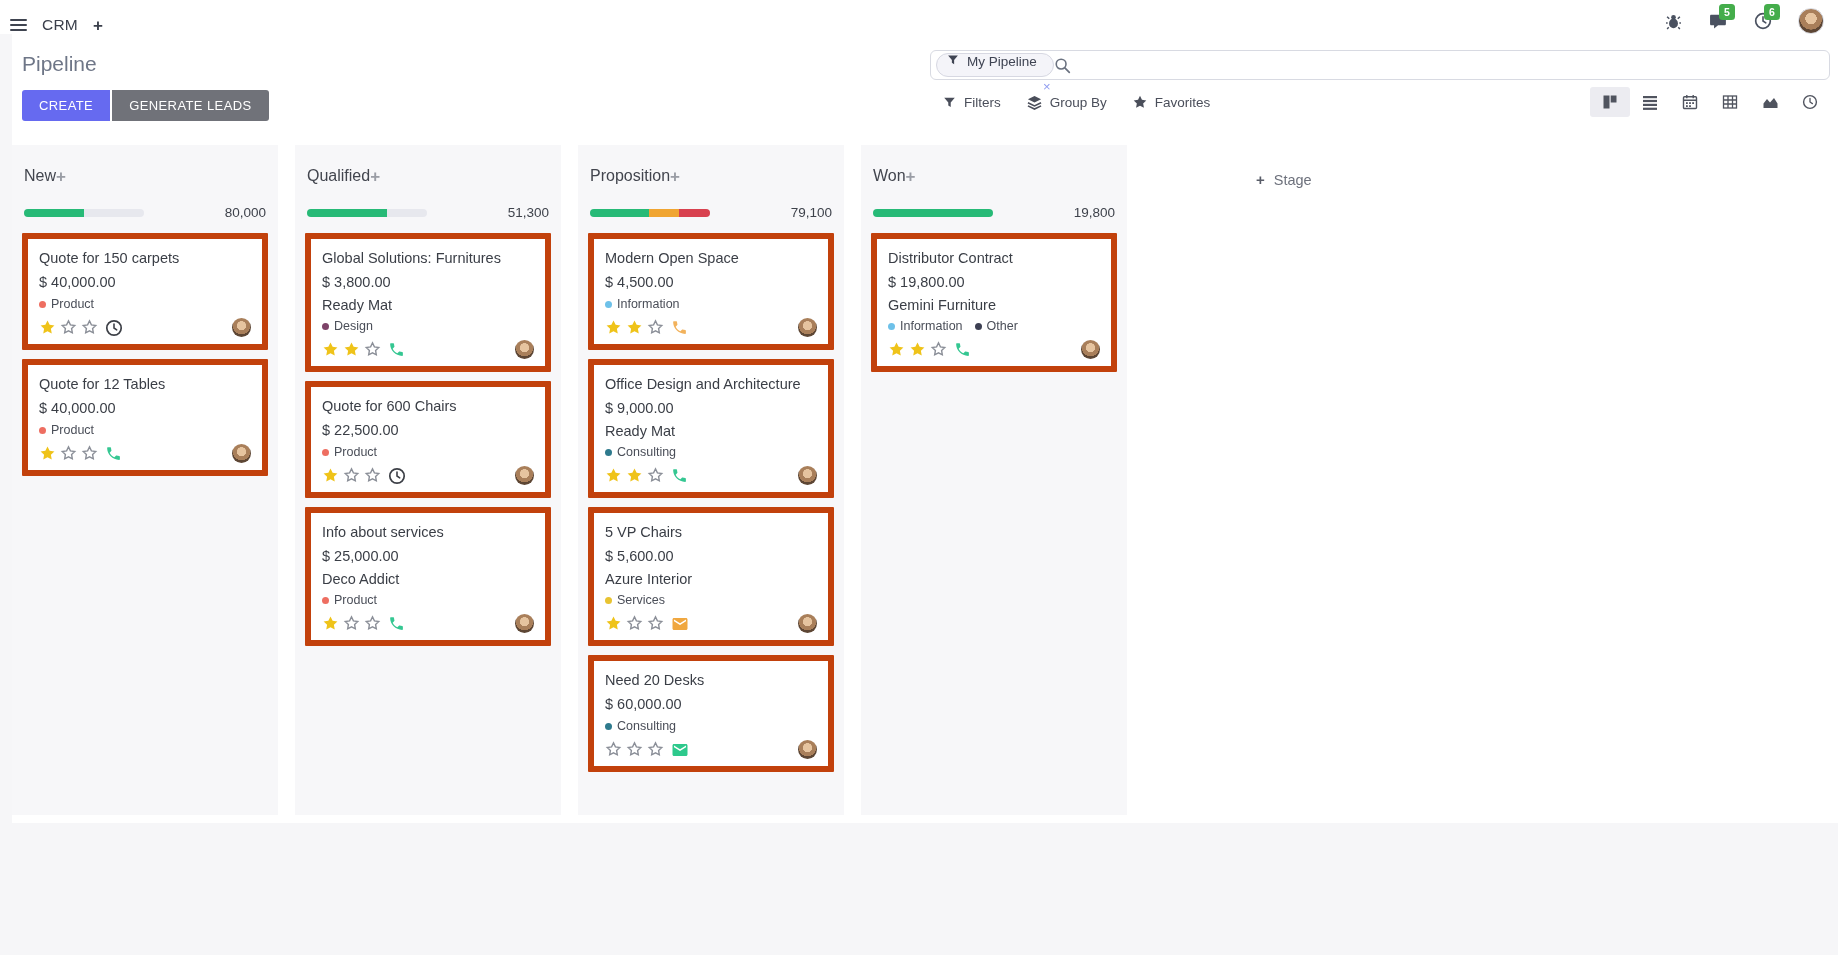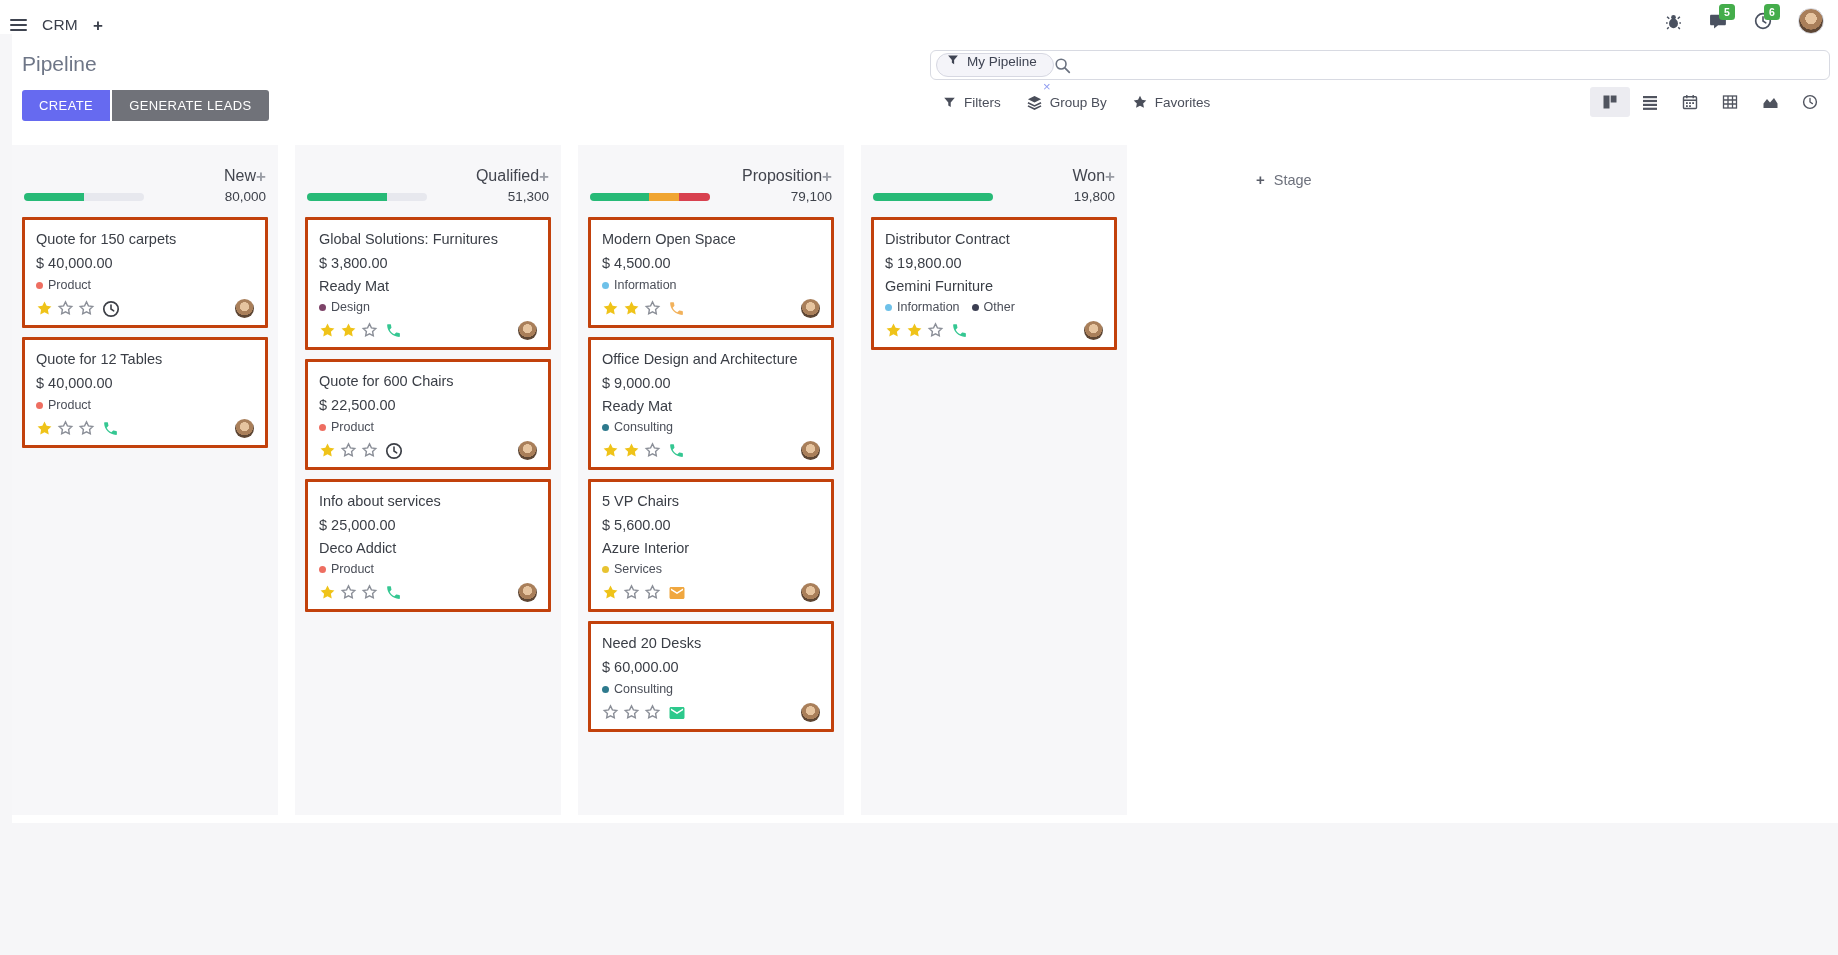"New" .col-head { justify-content: flex-end -> flex-start }
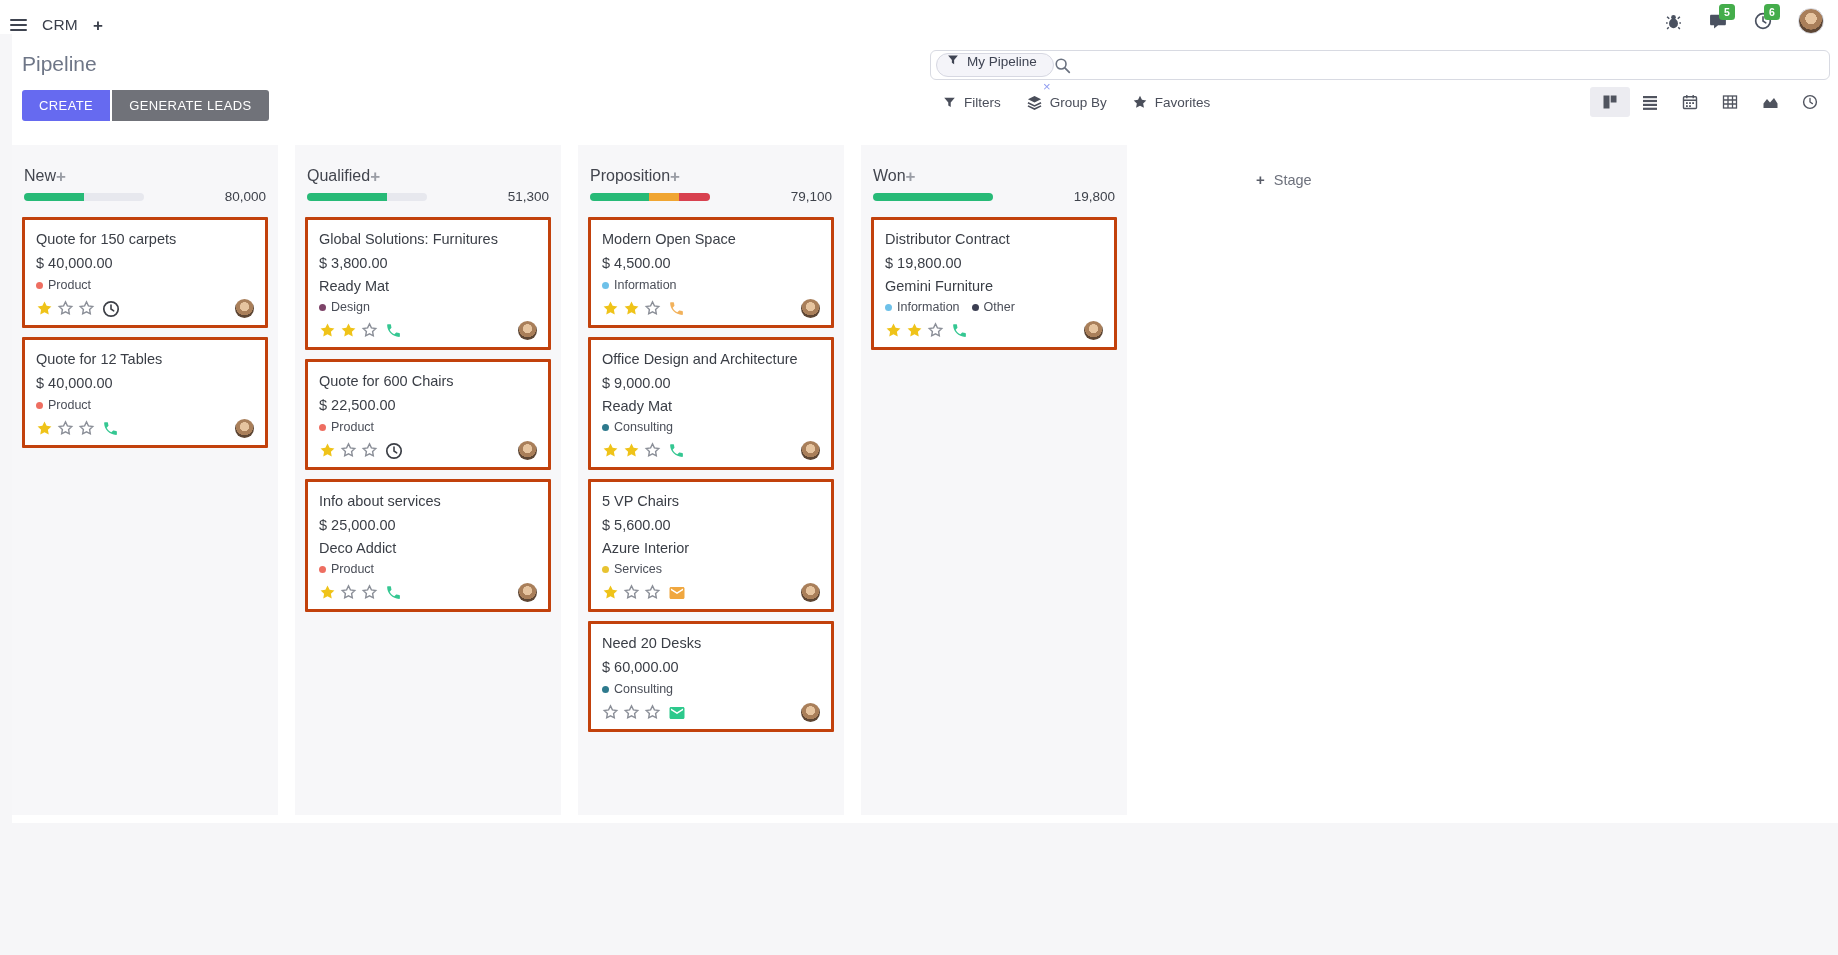"80,000" .progress-row { margin: 4px 2px 13px -> 20px 2px 13px }
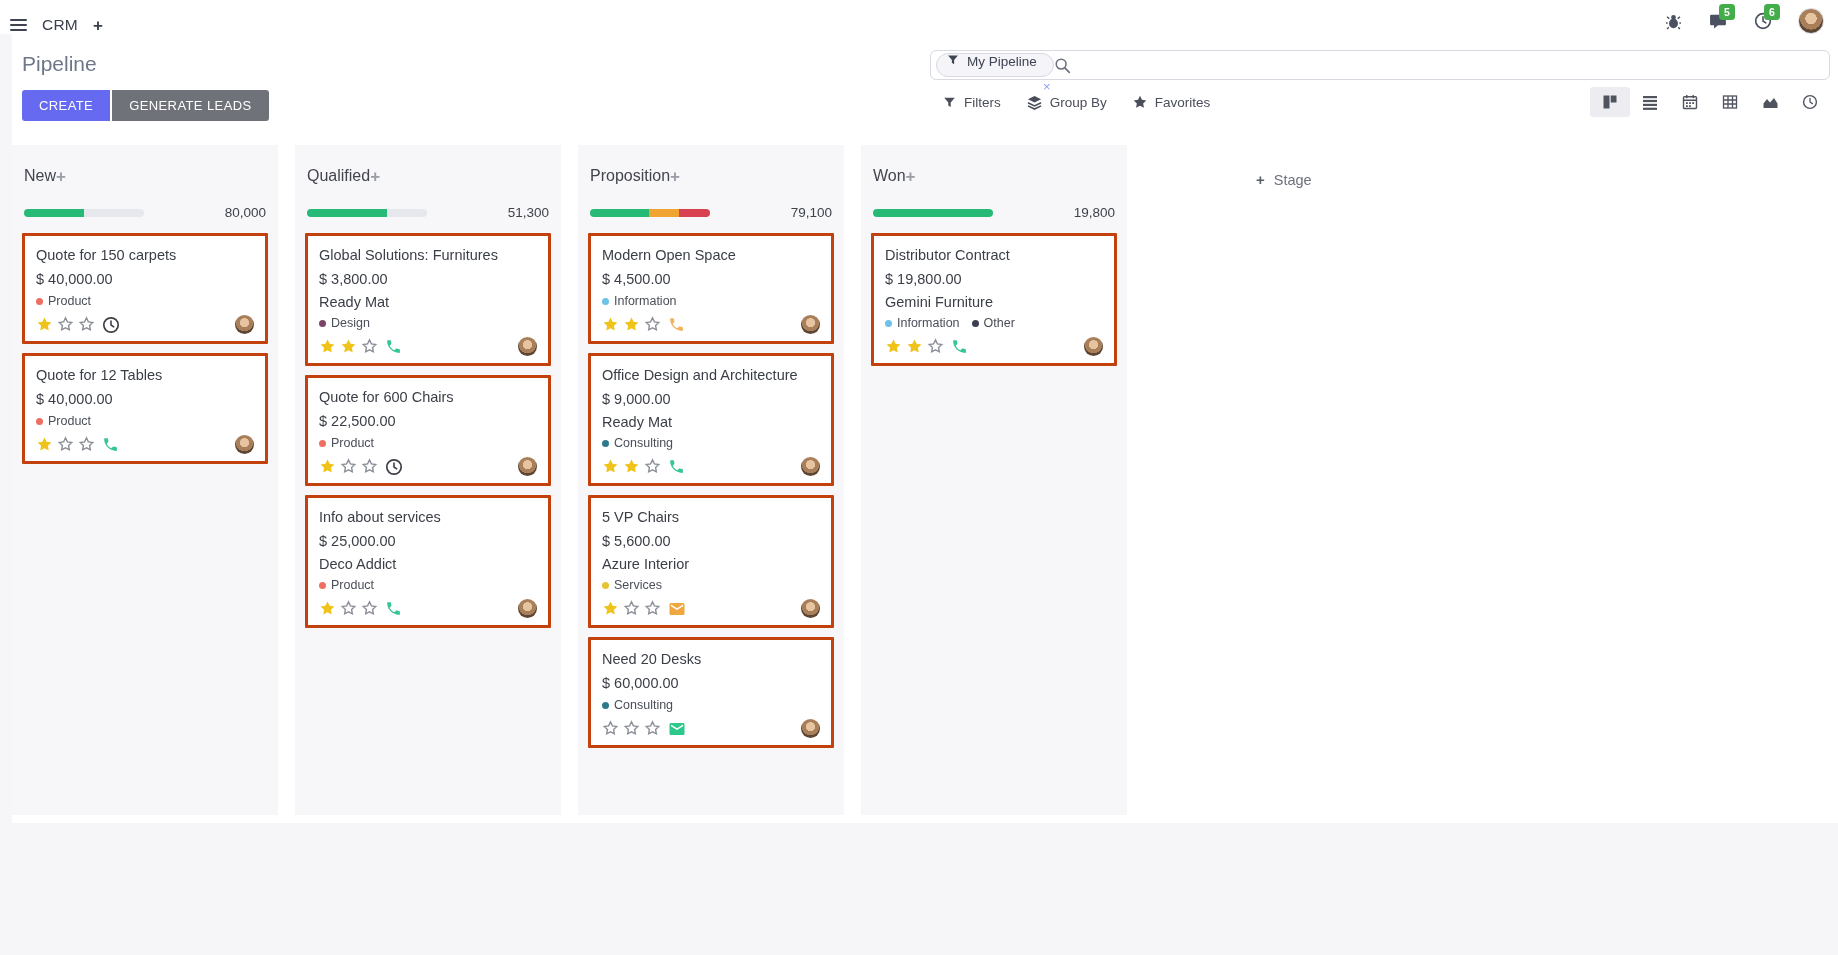"Quote for 150 carpets" .kcard { border: 3px solid #c2410c -> 6px solid #c2410c }
